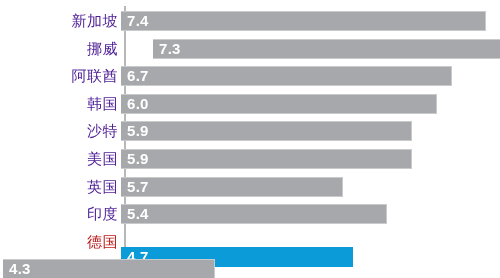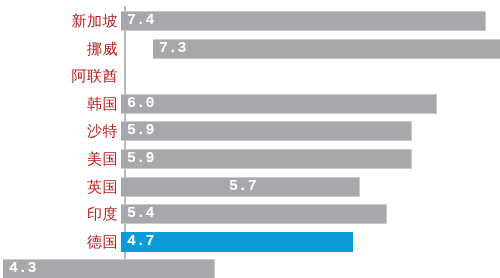"新加坡" .cat-label { color: #b91c1c -> #4c1d95 }
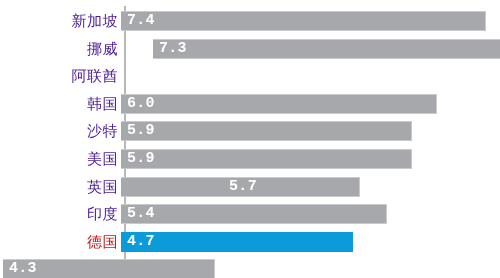"7.4" .bar-value { font-family: Liberation Mono, monospace -> Liberation Sans, sans-serif }
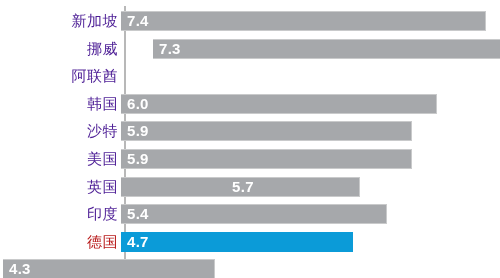"6.7" div.bar-area { html: none -> <div> <div> <span>6.7</span> </div> </div> }
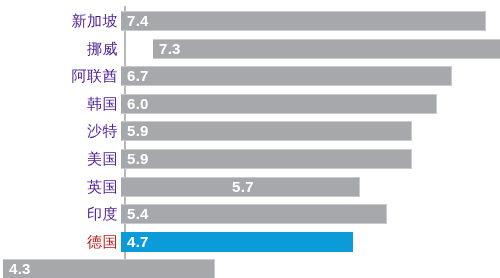"5.7" div.bar { justify-content: center -> none; width: 239px -> 222px }
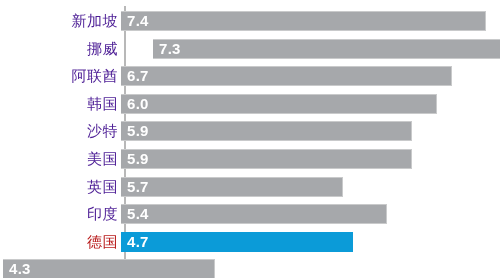"4.7" .bar.highlight { margin-top: none -> 15px }
